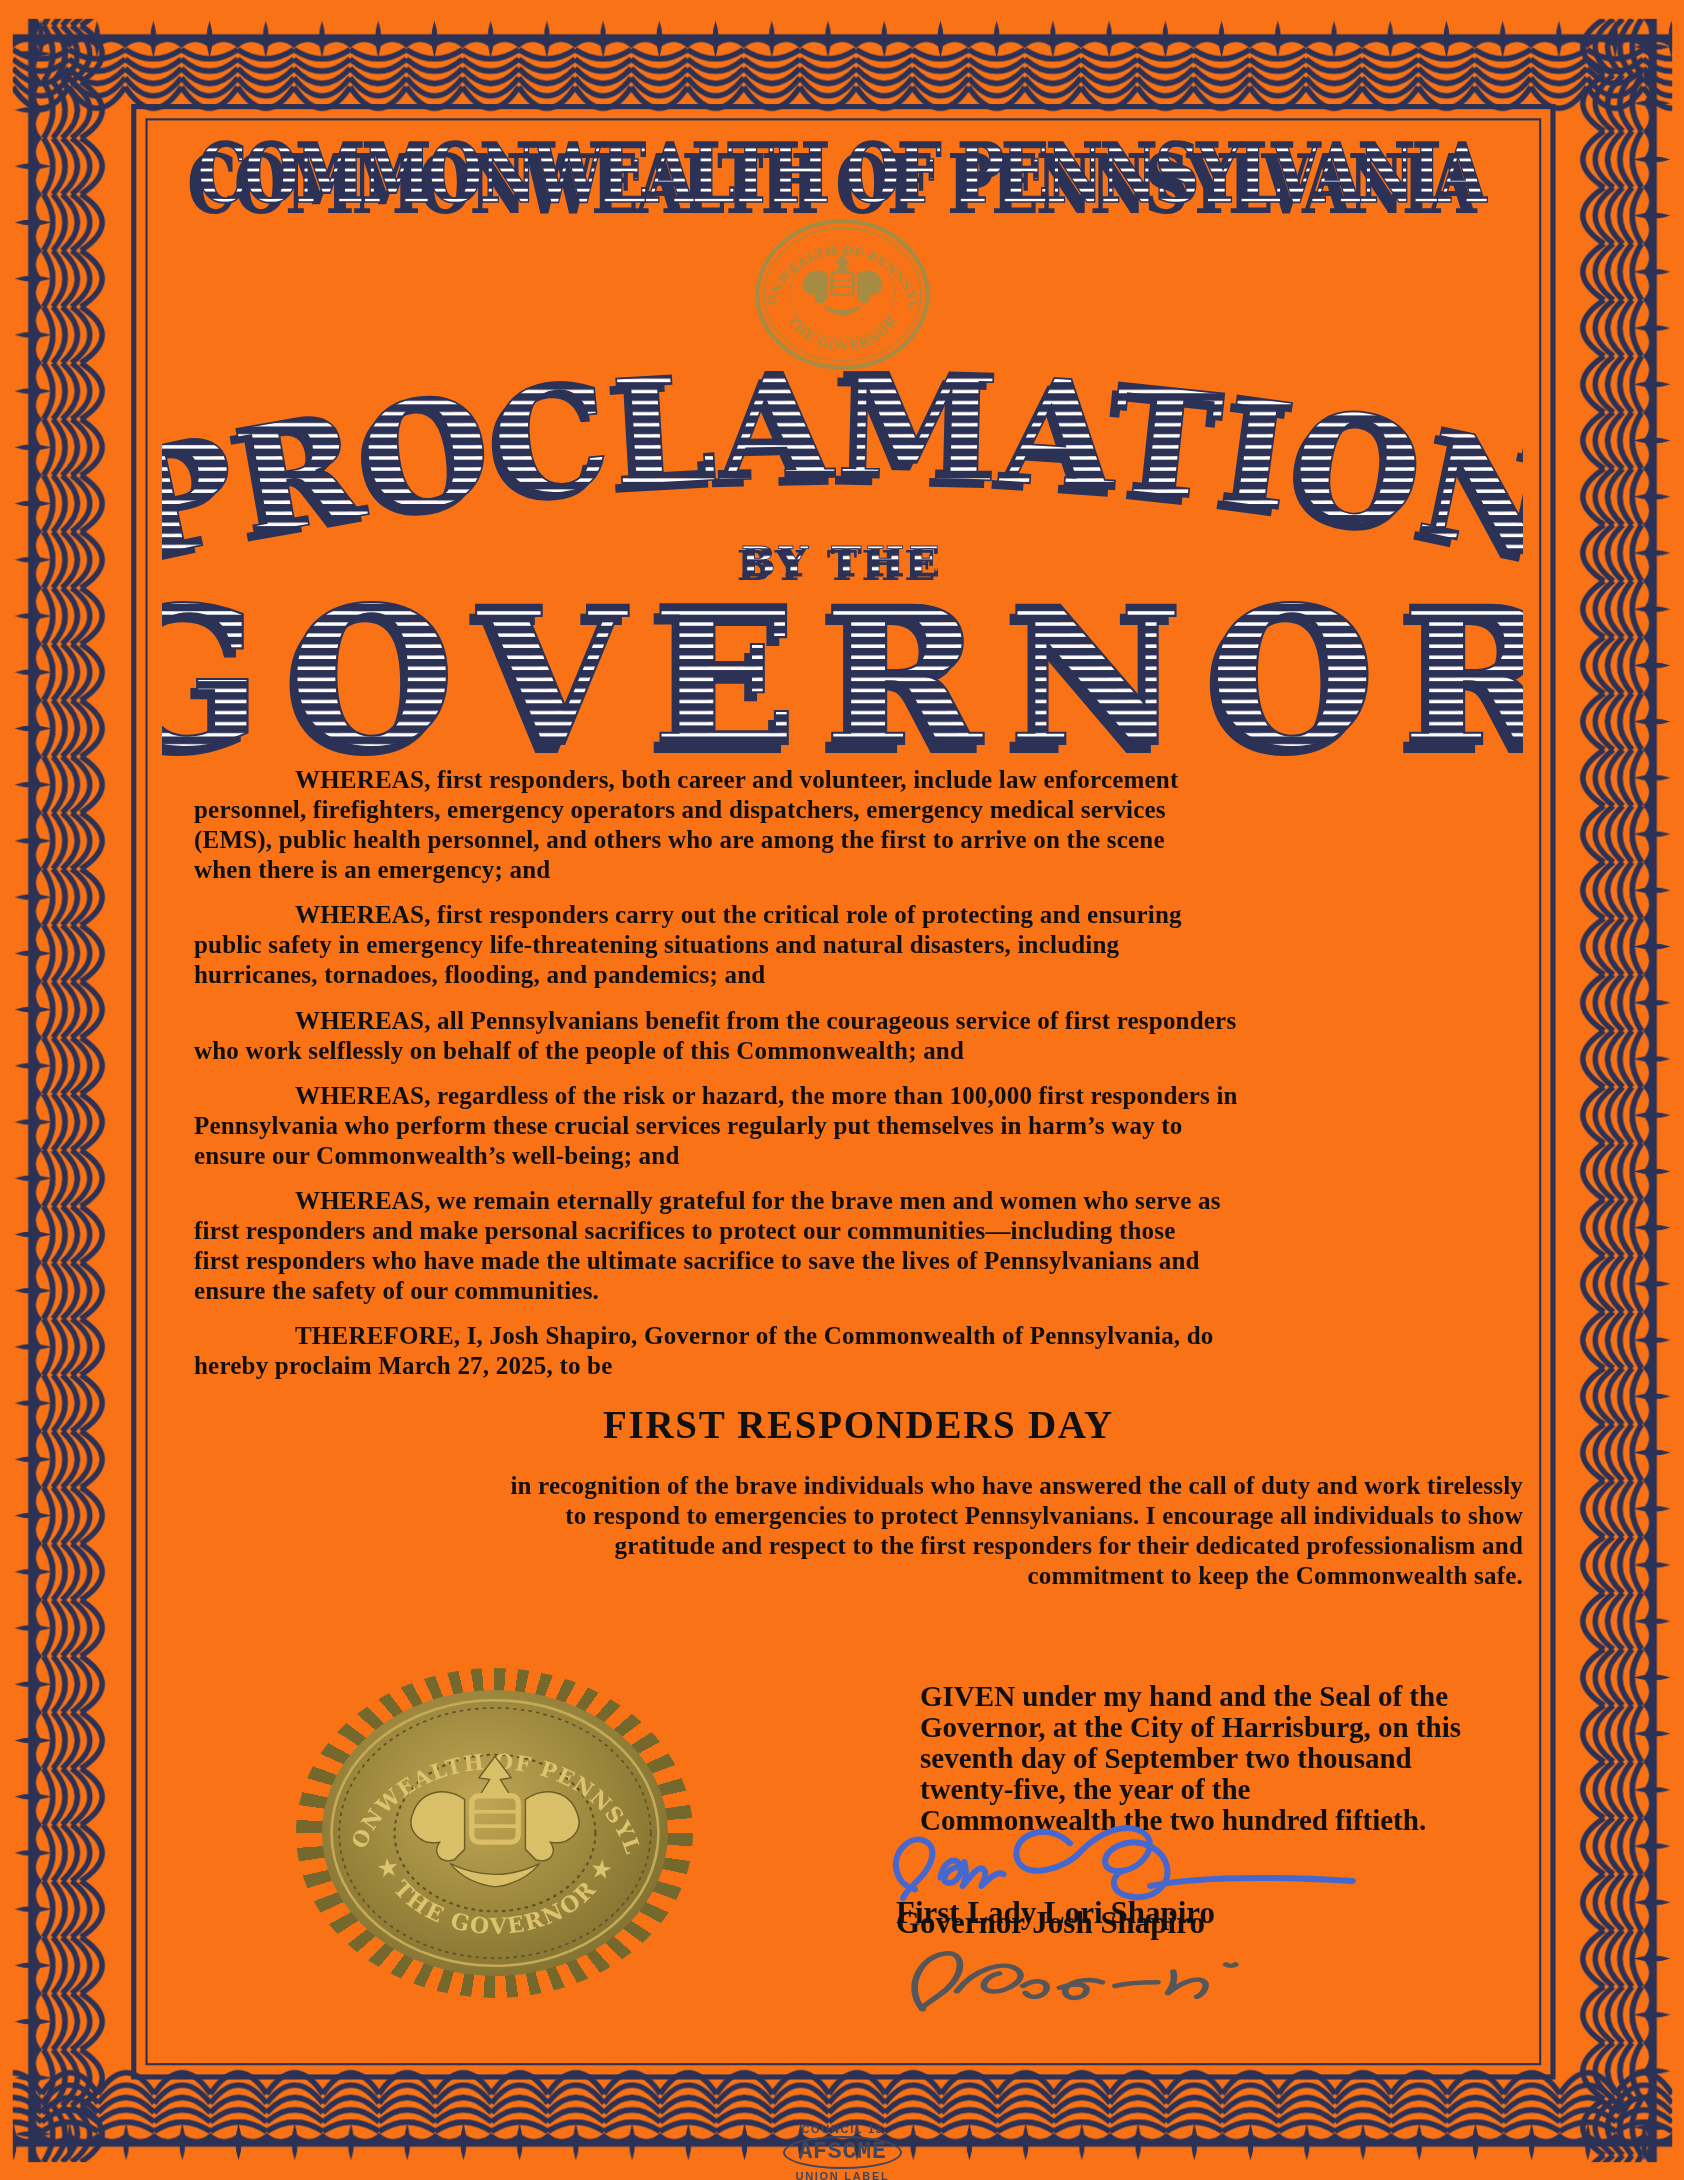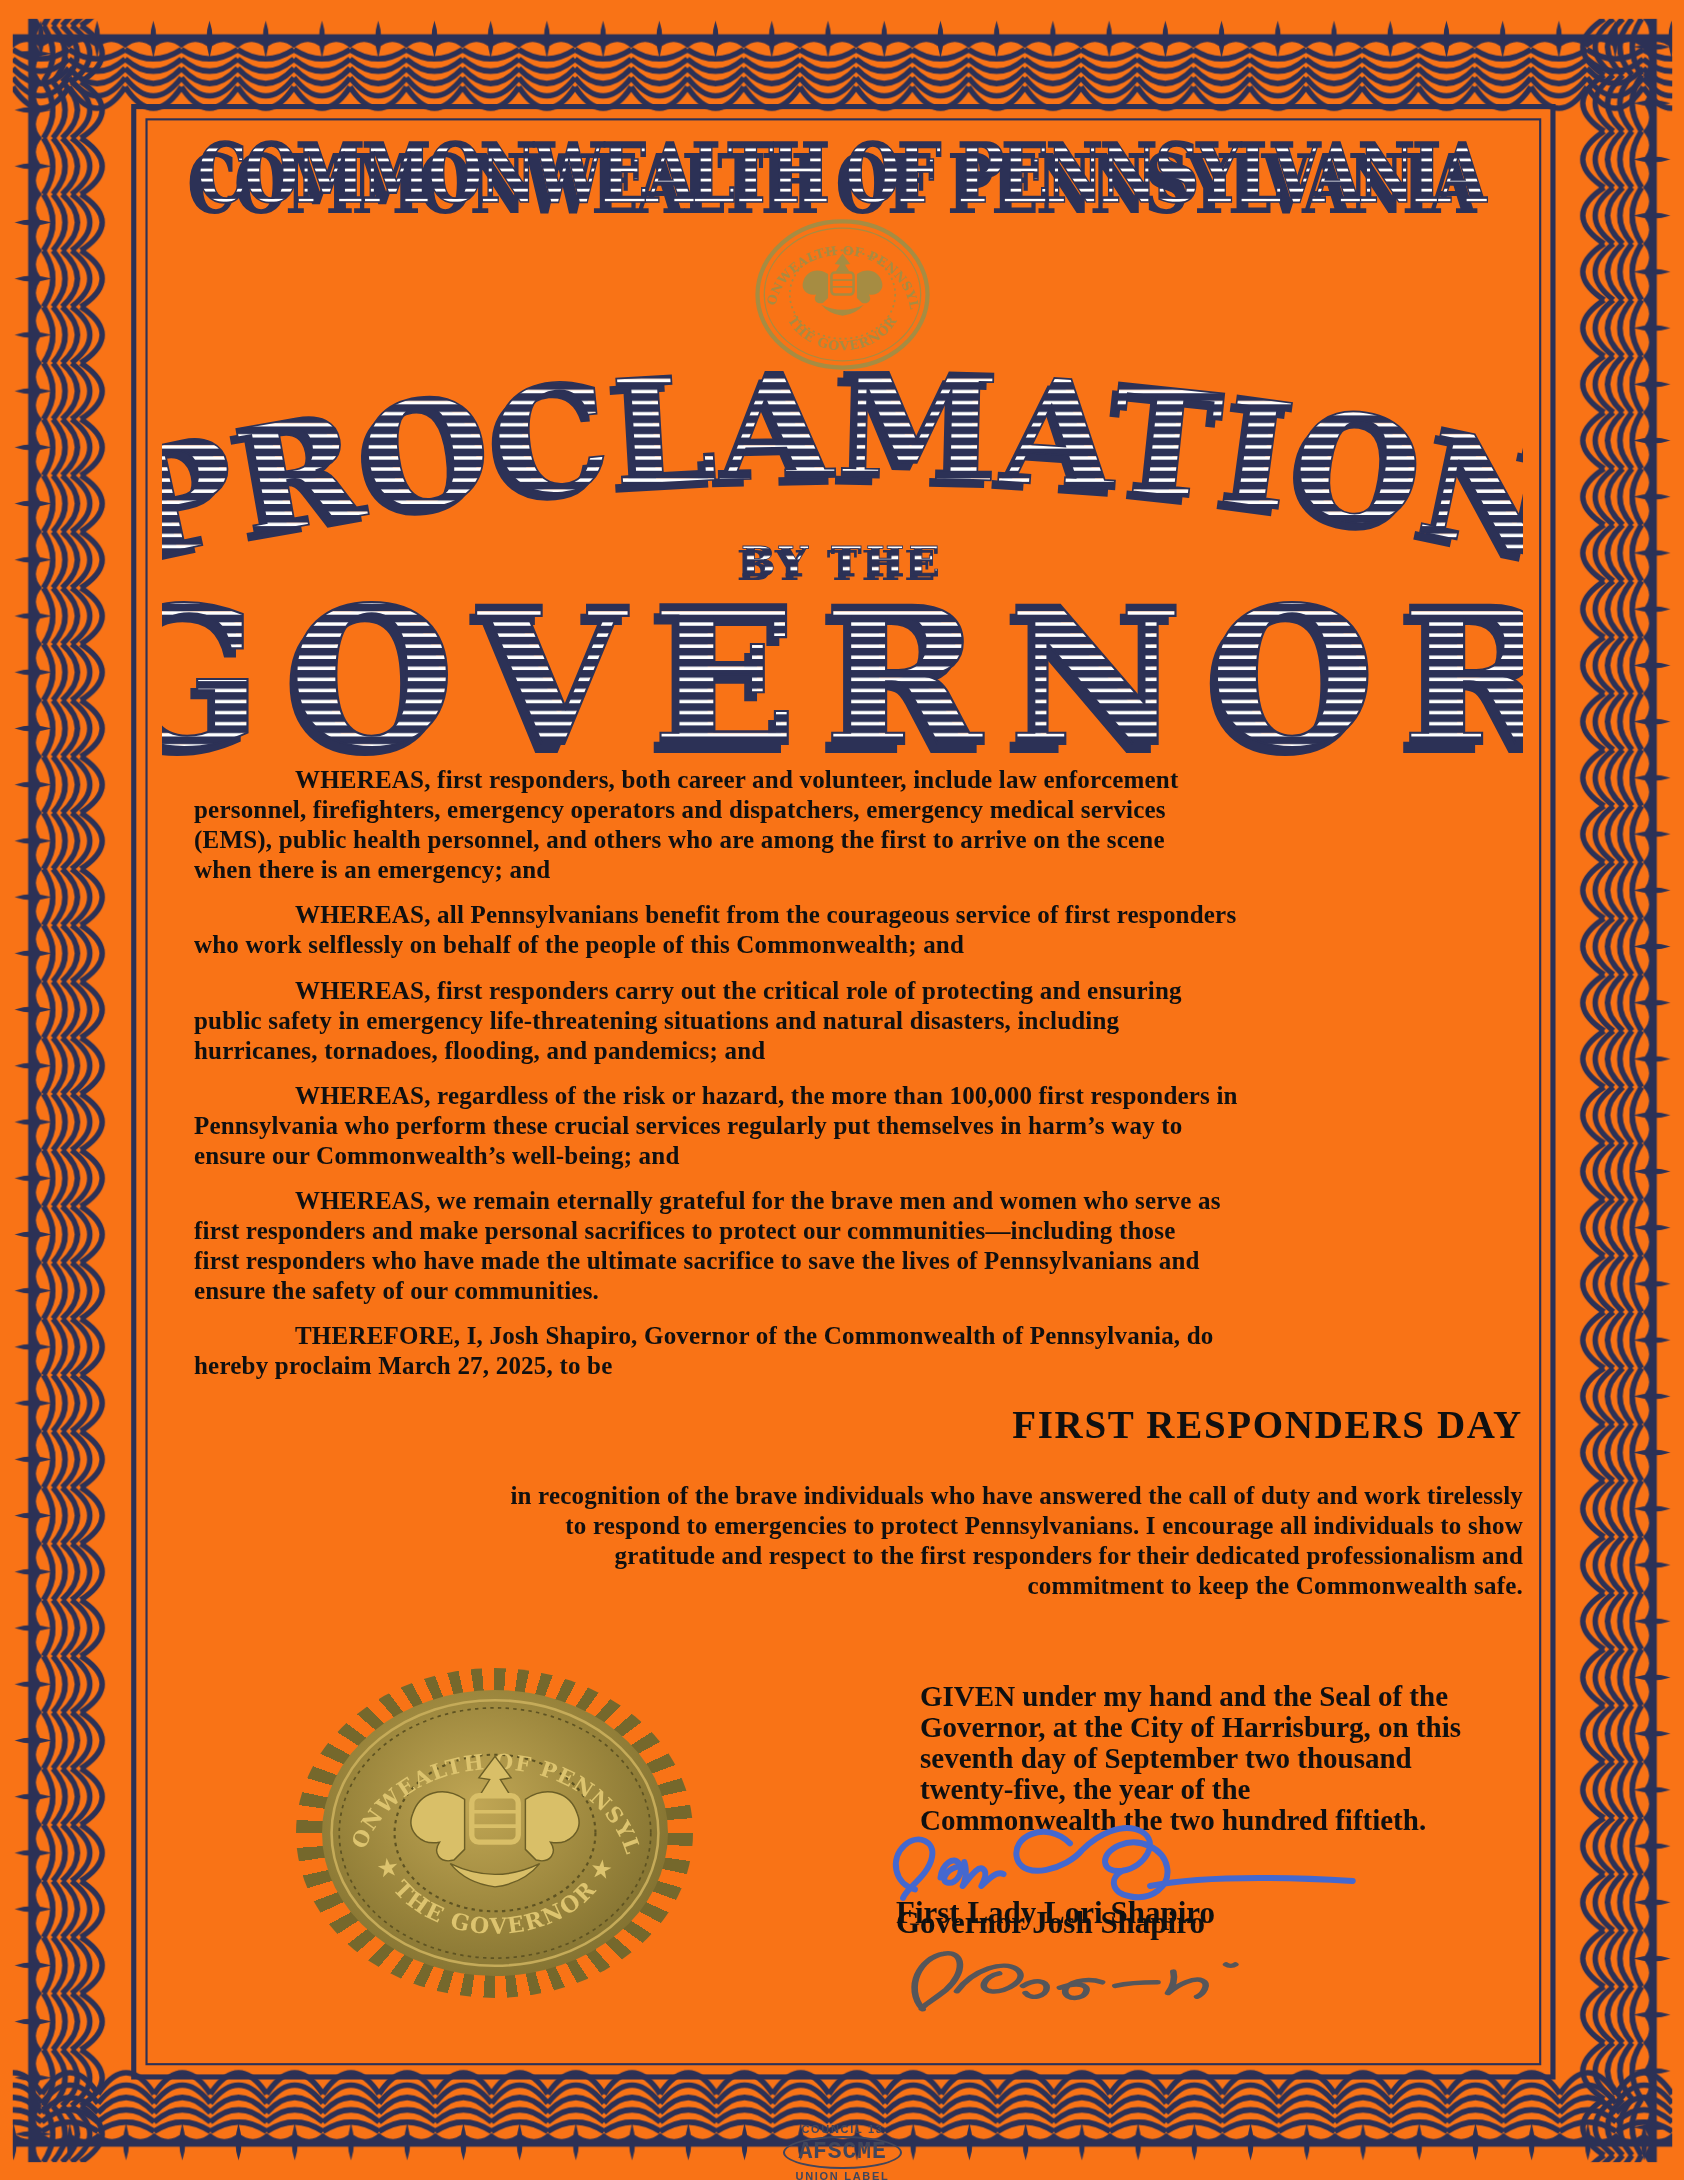"WHEREAS, all Pennsylvanians benefit from" p { order: before "WHEREAS, first responders carry out" -> after "WHEREAS, first responders carry out" }
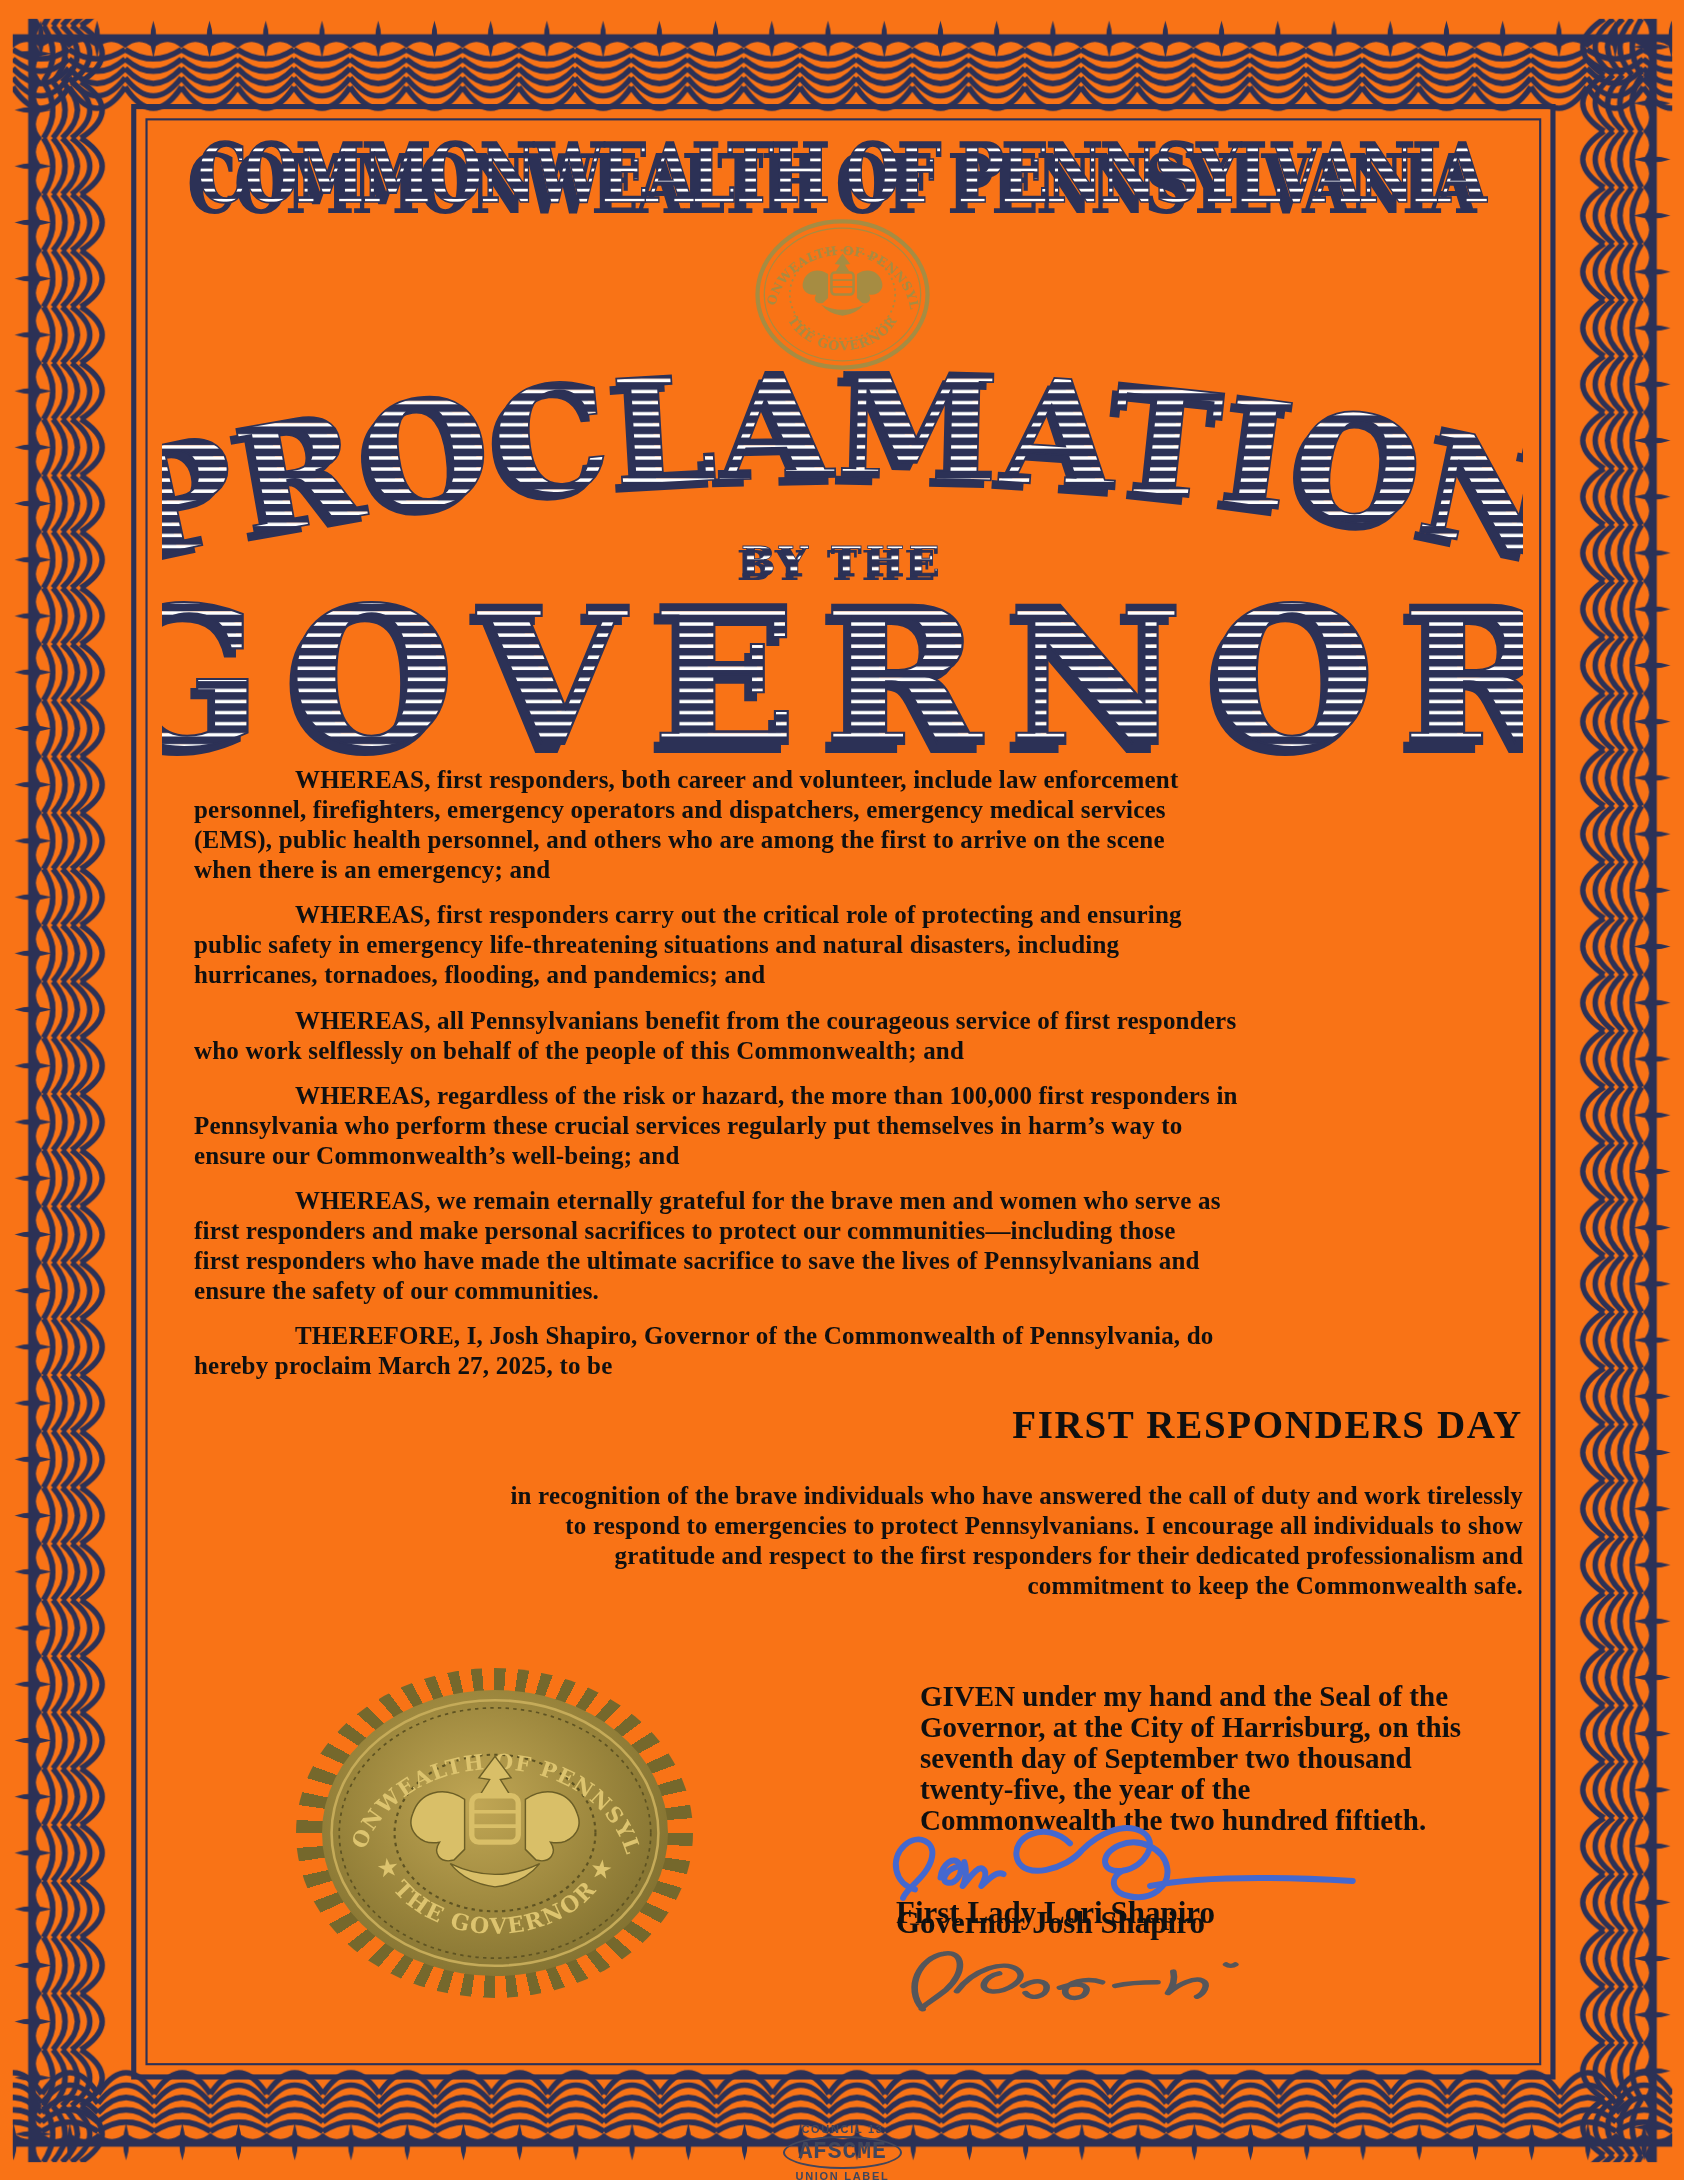"FIRST RESPONDERS DAY" .bodycol h2 { margin: 22px 0 35px 0 -> 22px 0 25px 0; text-align: right -> center }
